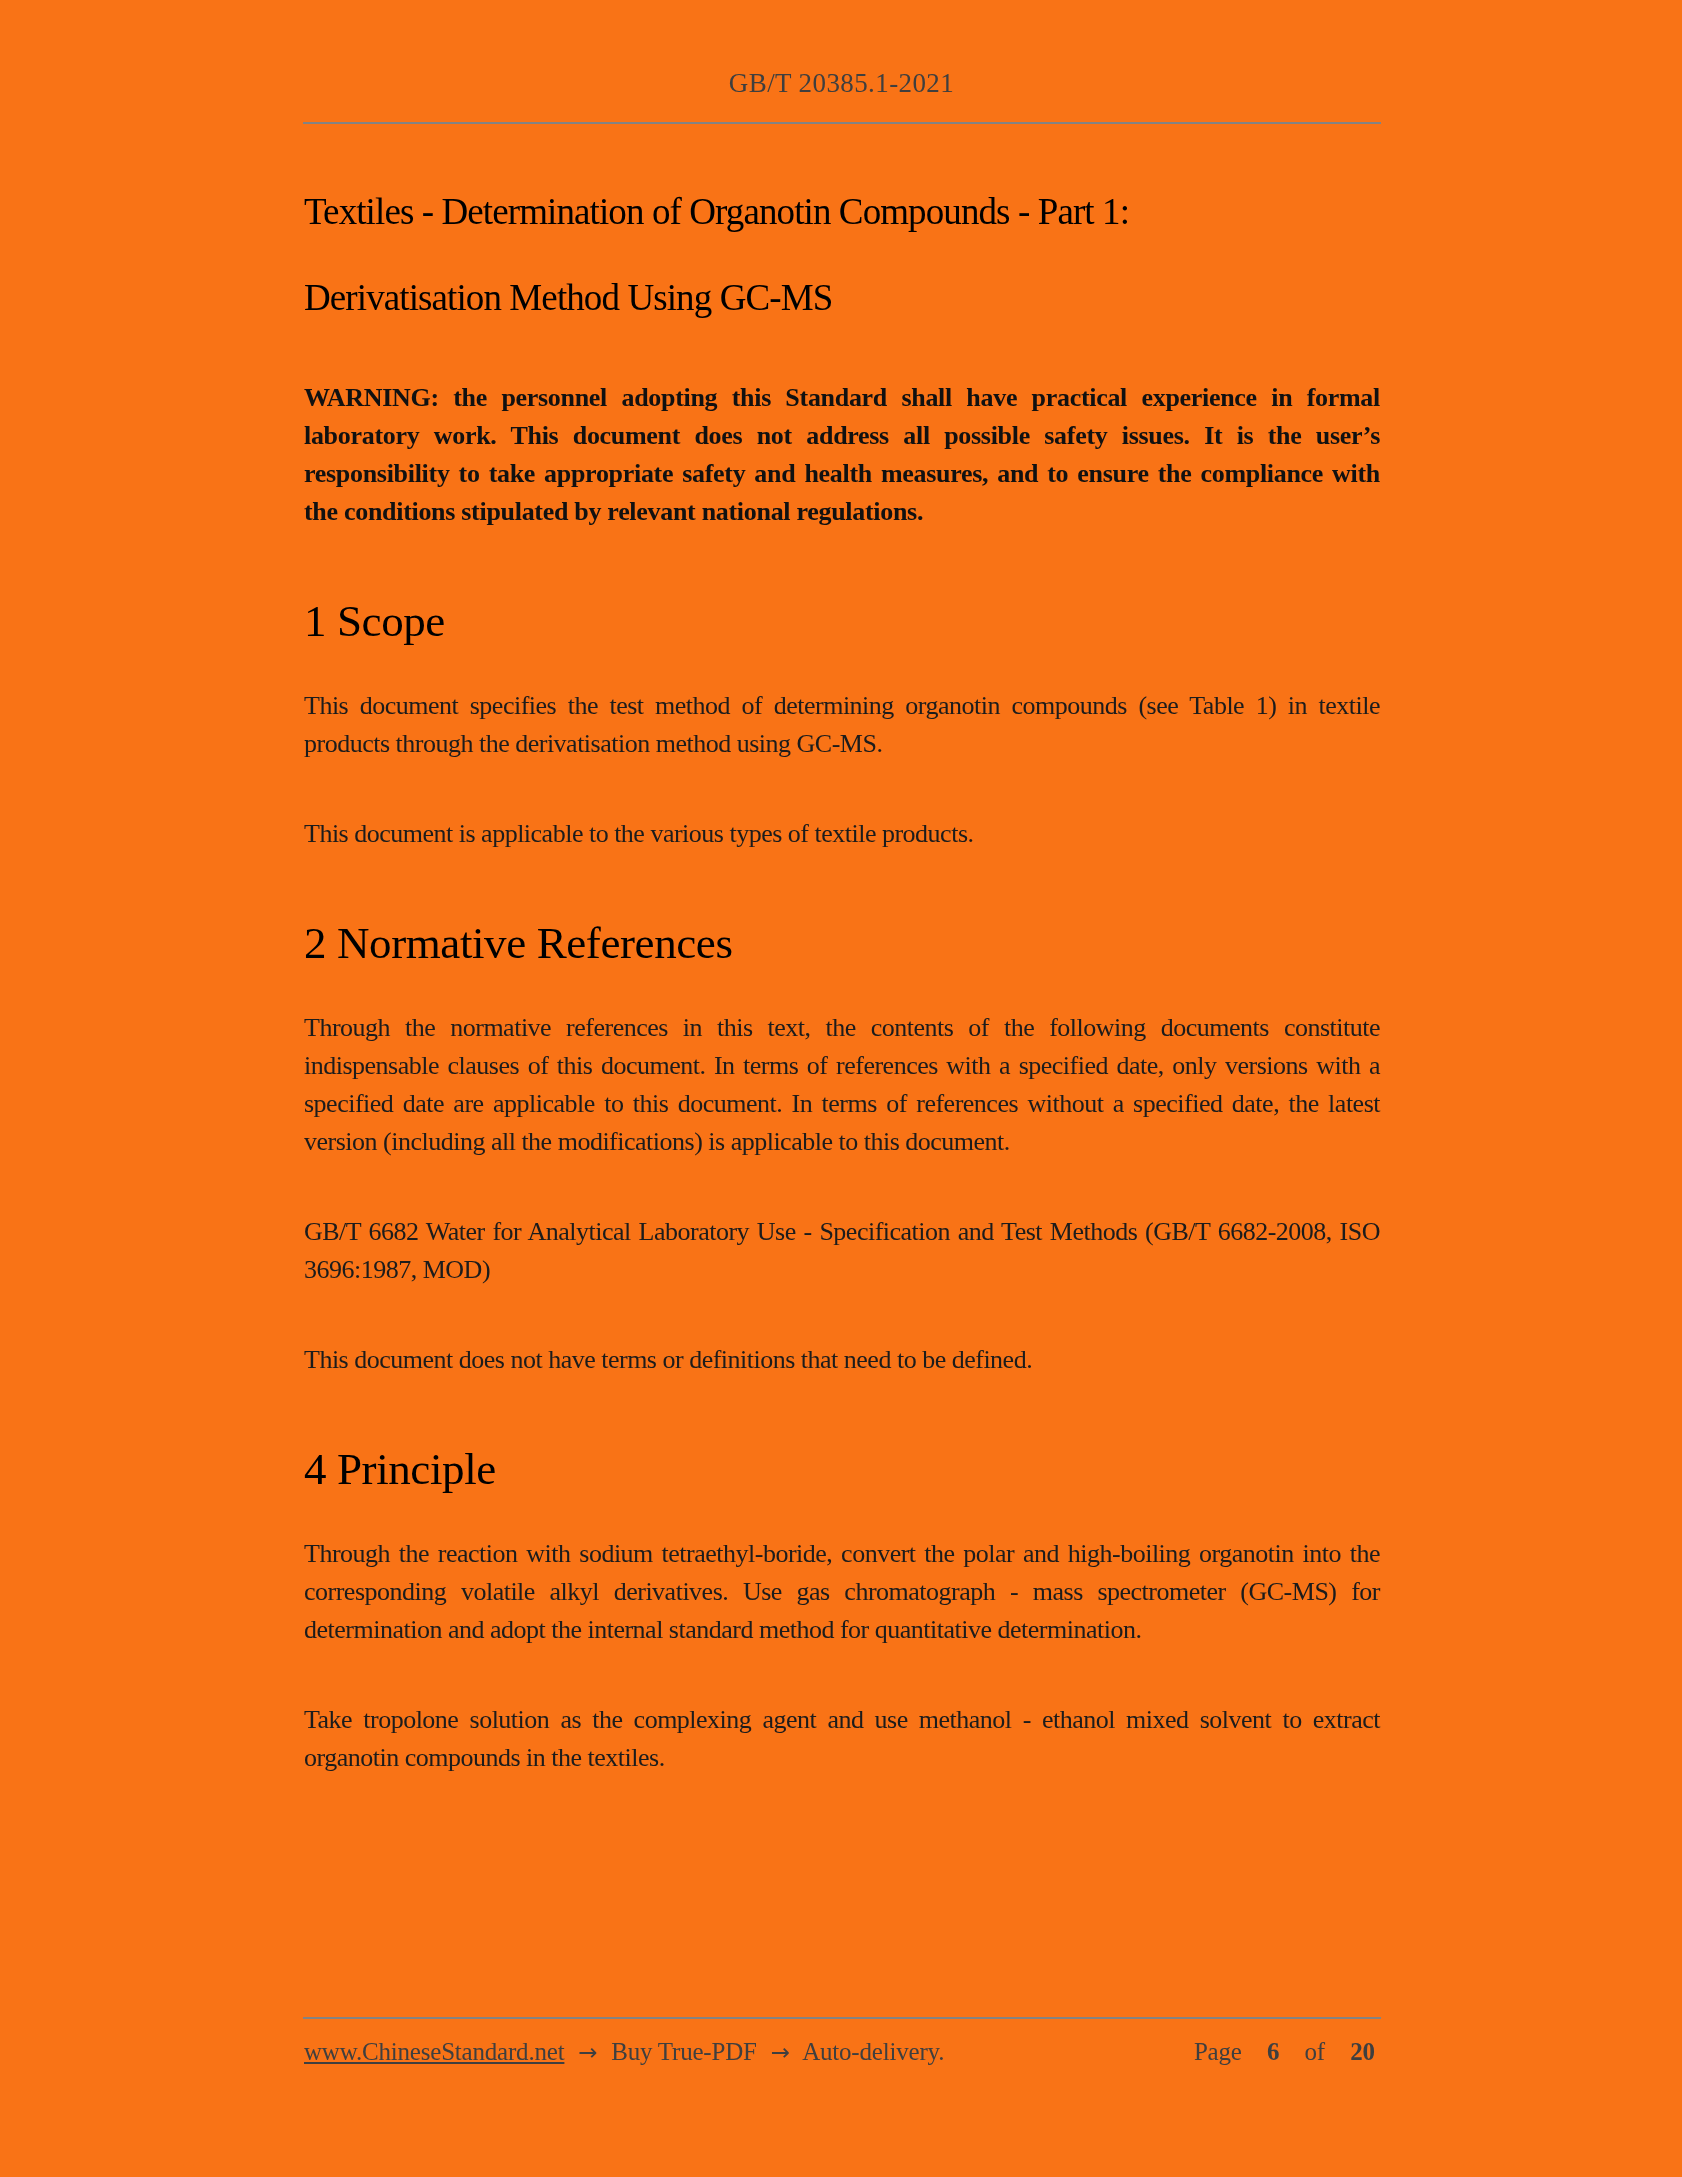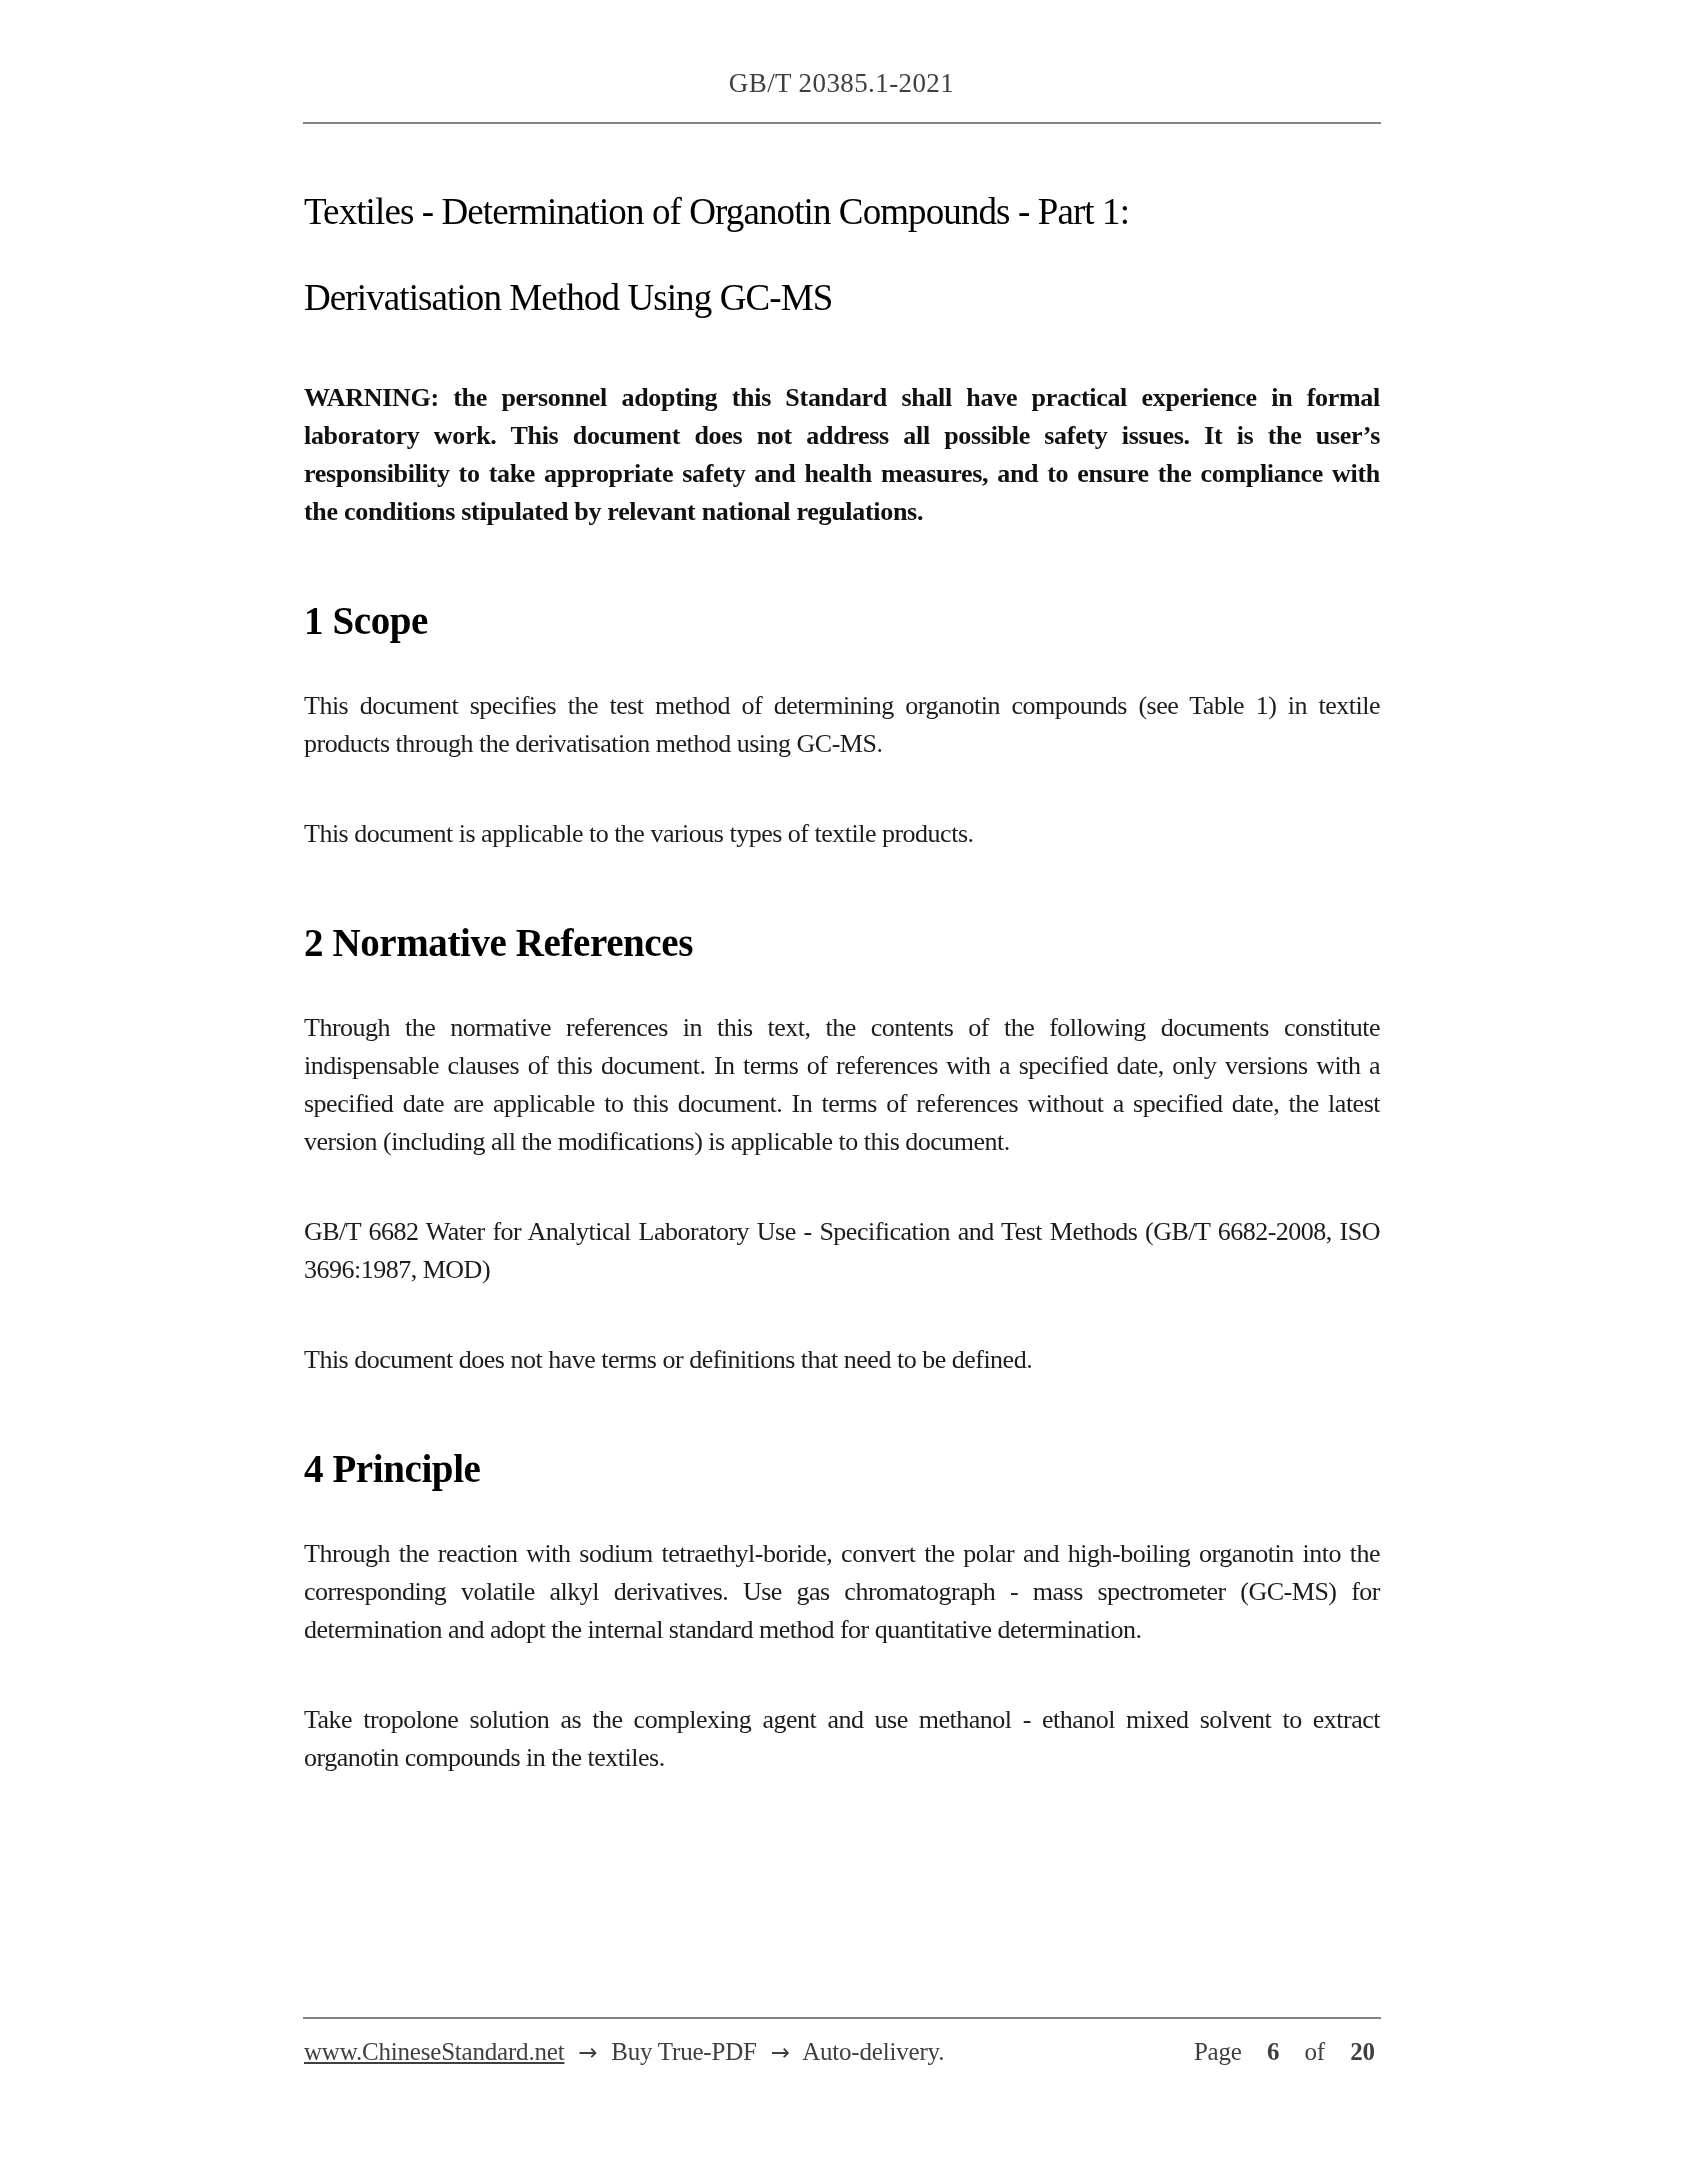"GB/T 20385.1-2021" .page { background: #ffffff -> #f97316 }
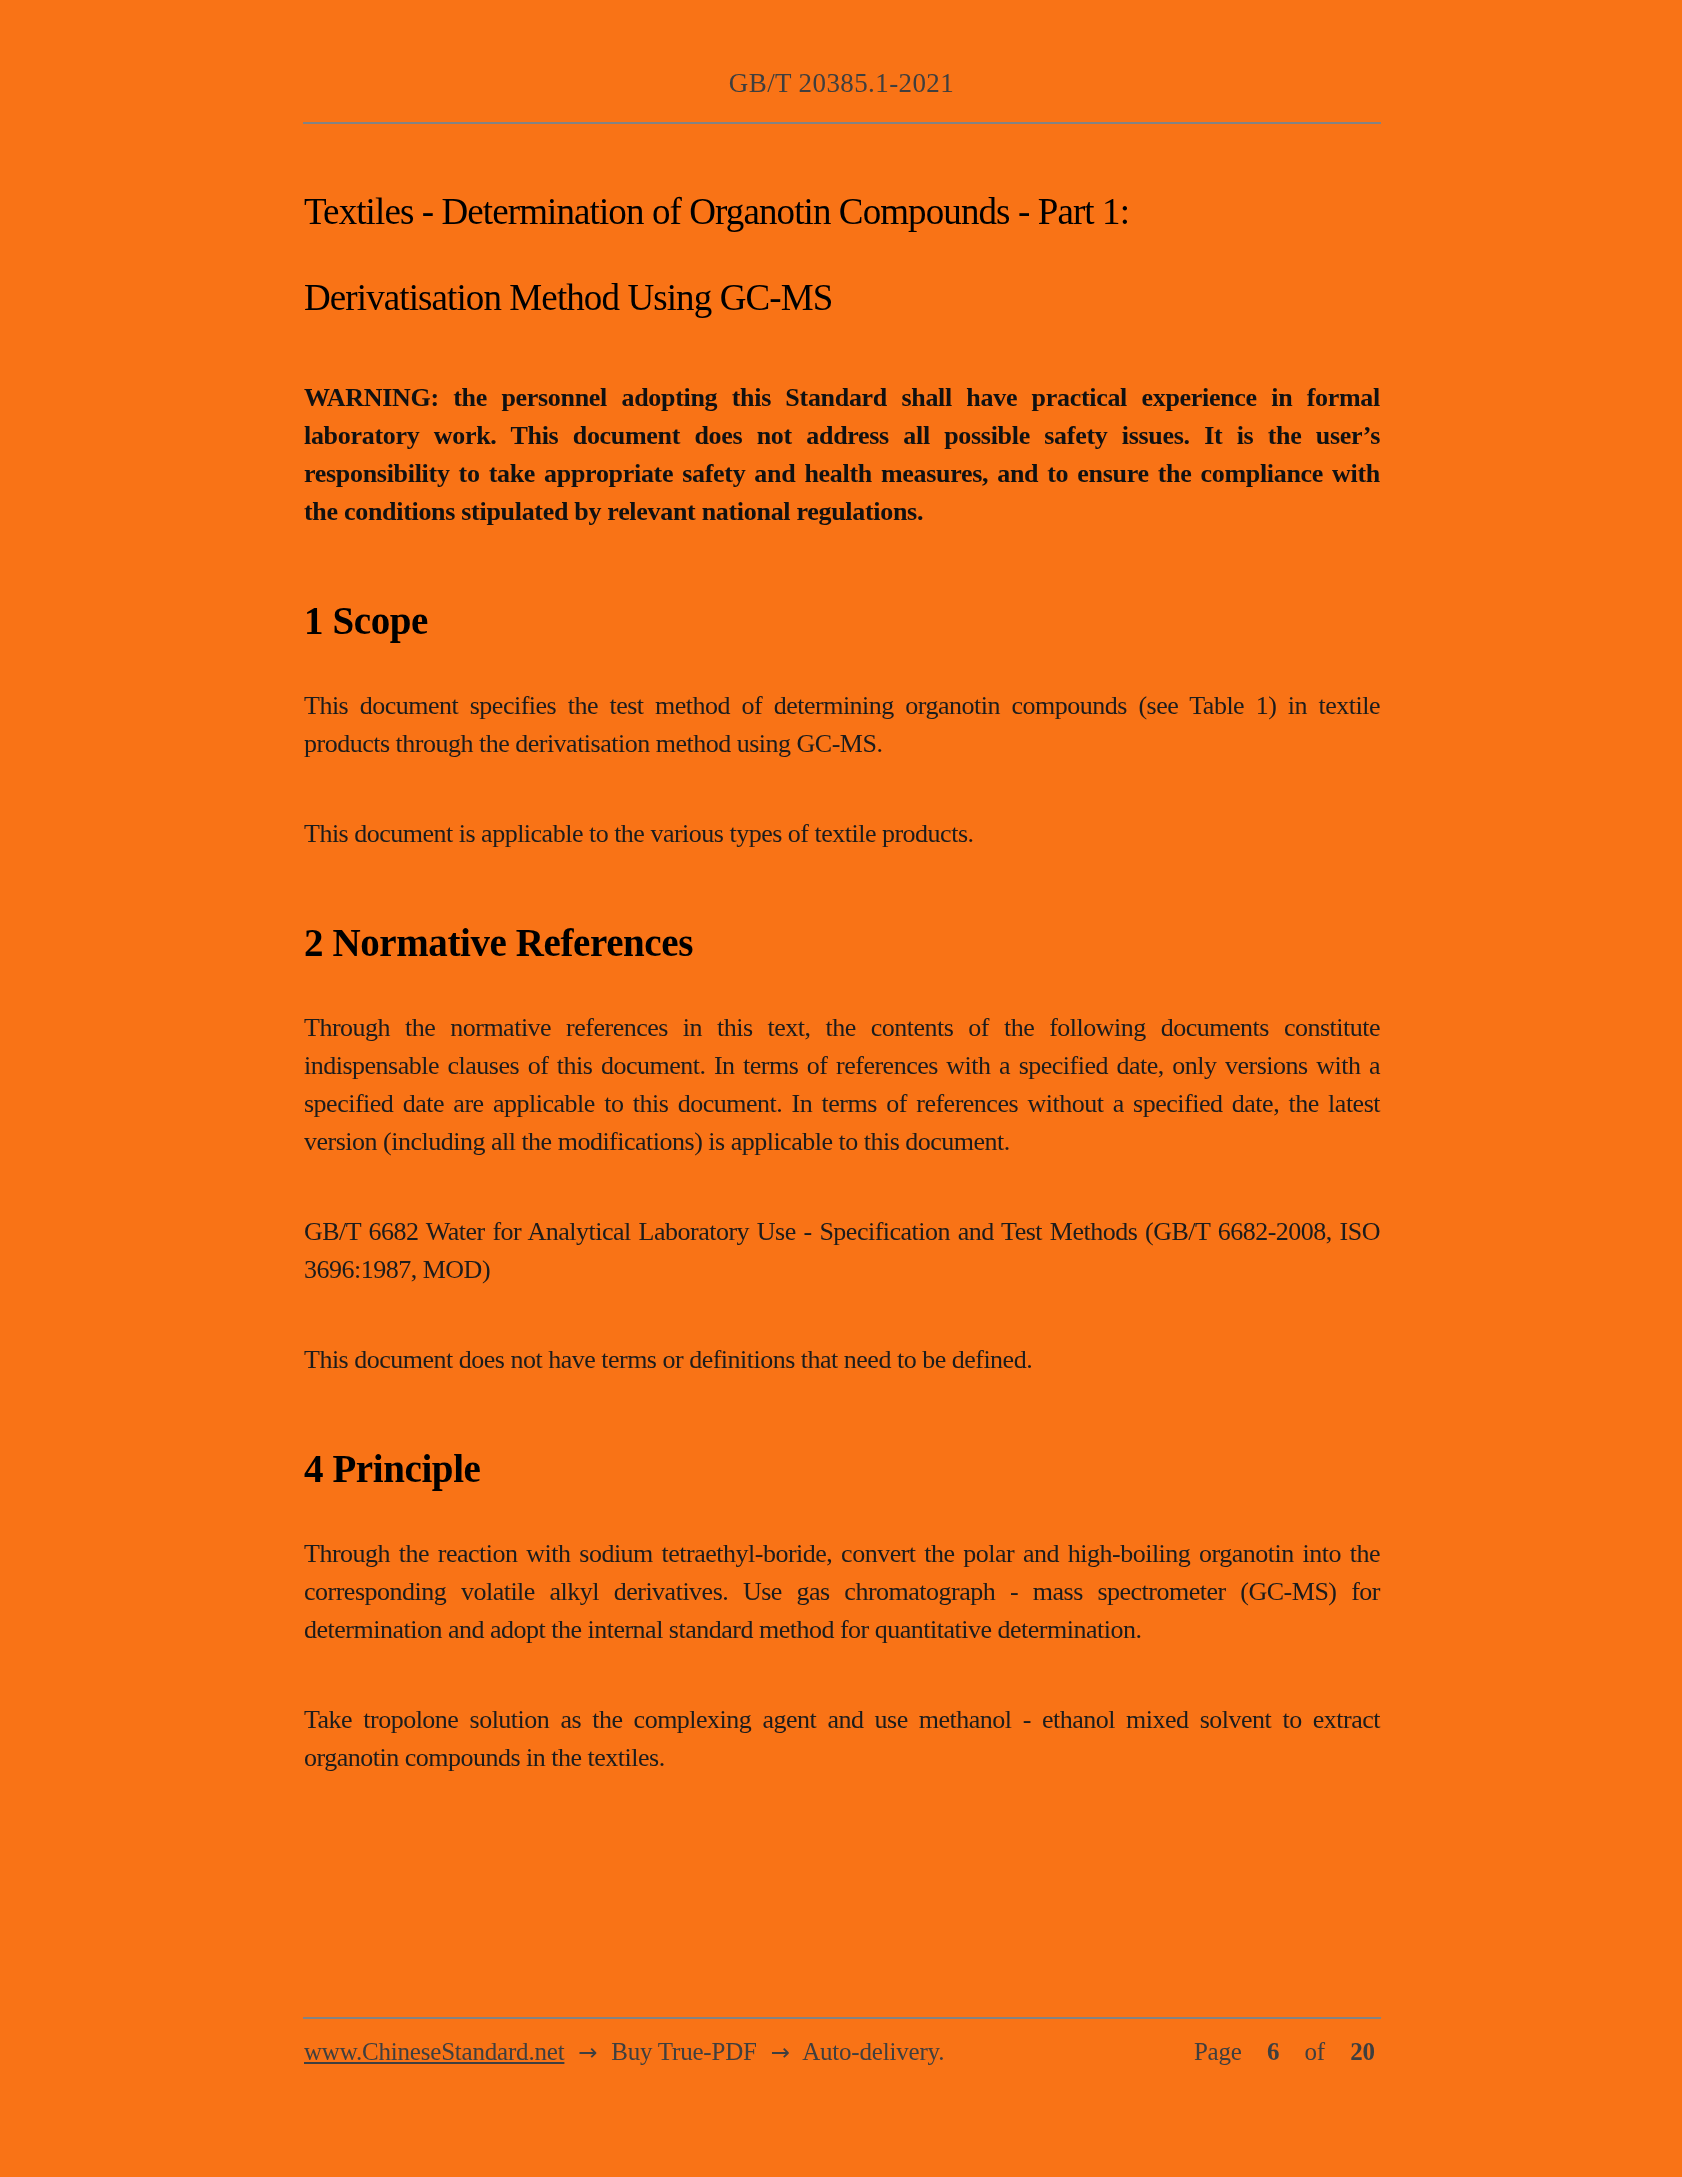"1 Scope" .sec-heading { font-size: 39px -> 45px; font-weight: bold -> normal }
